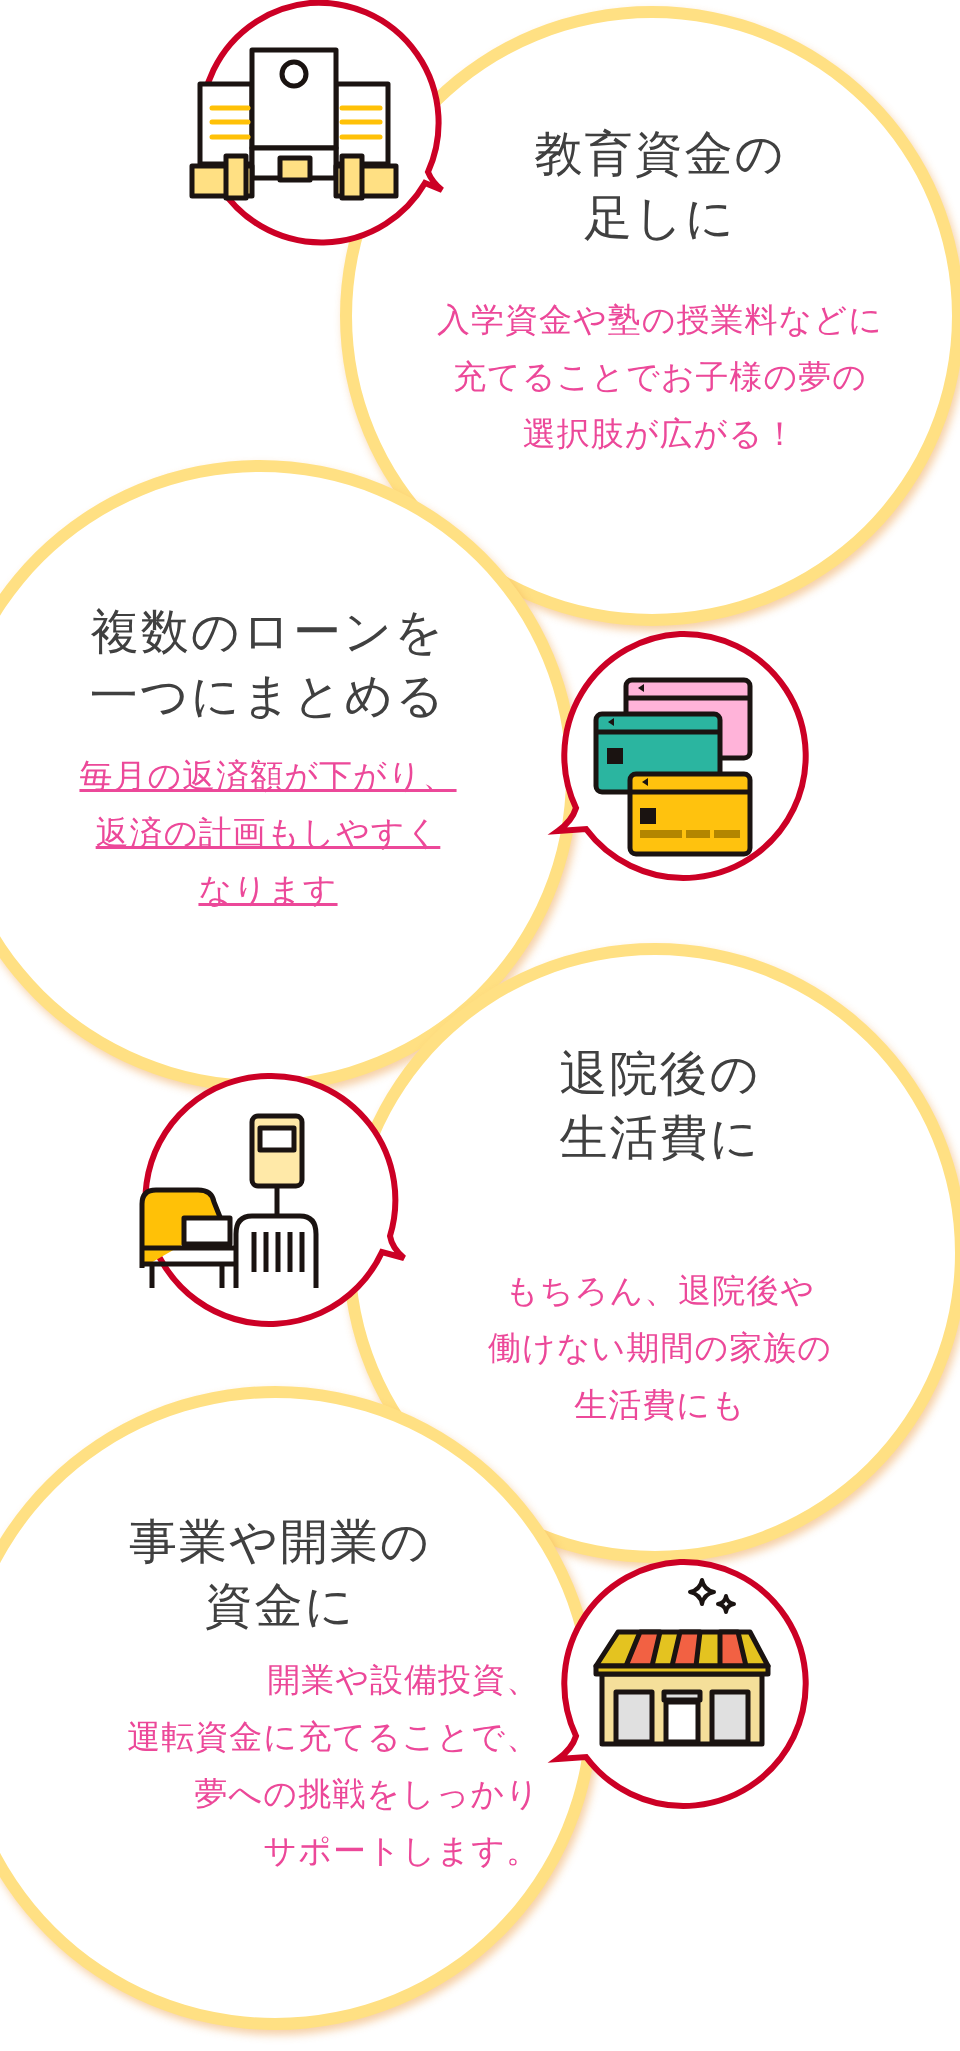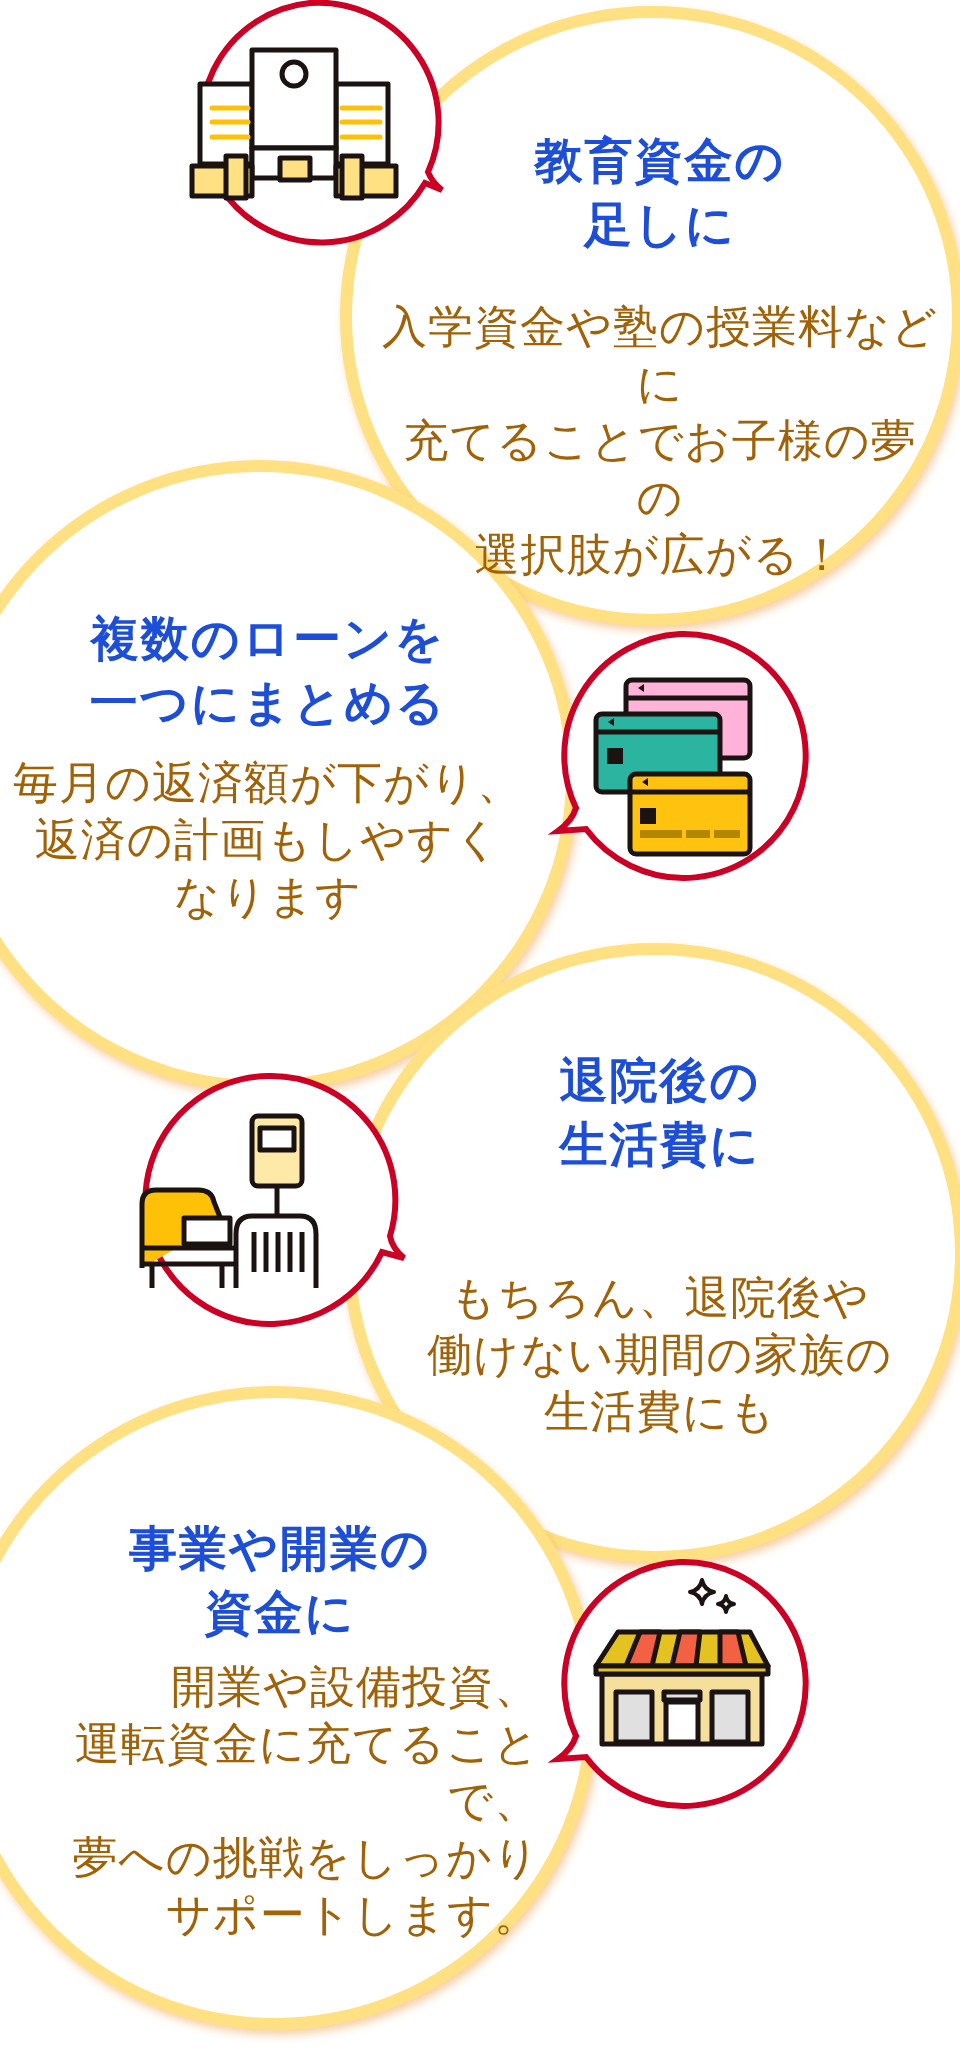"教育資金の" .title { color: #1d4ed8 -> #404040; font-weight: bold -> normal; margin: 8px -> 1px }
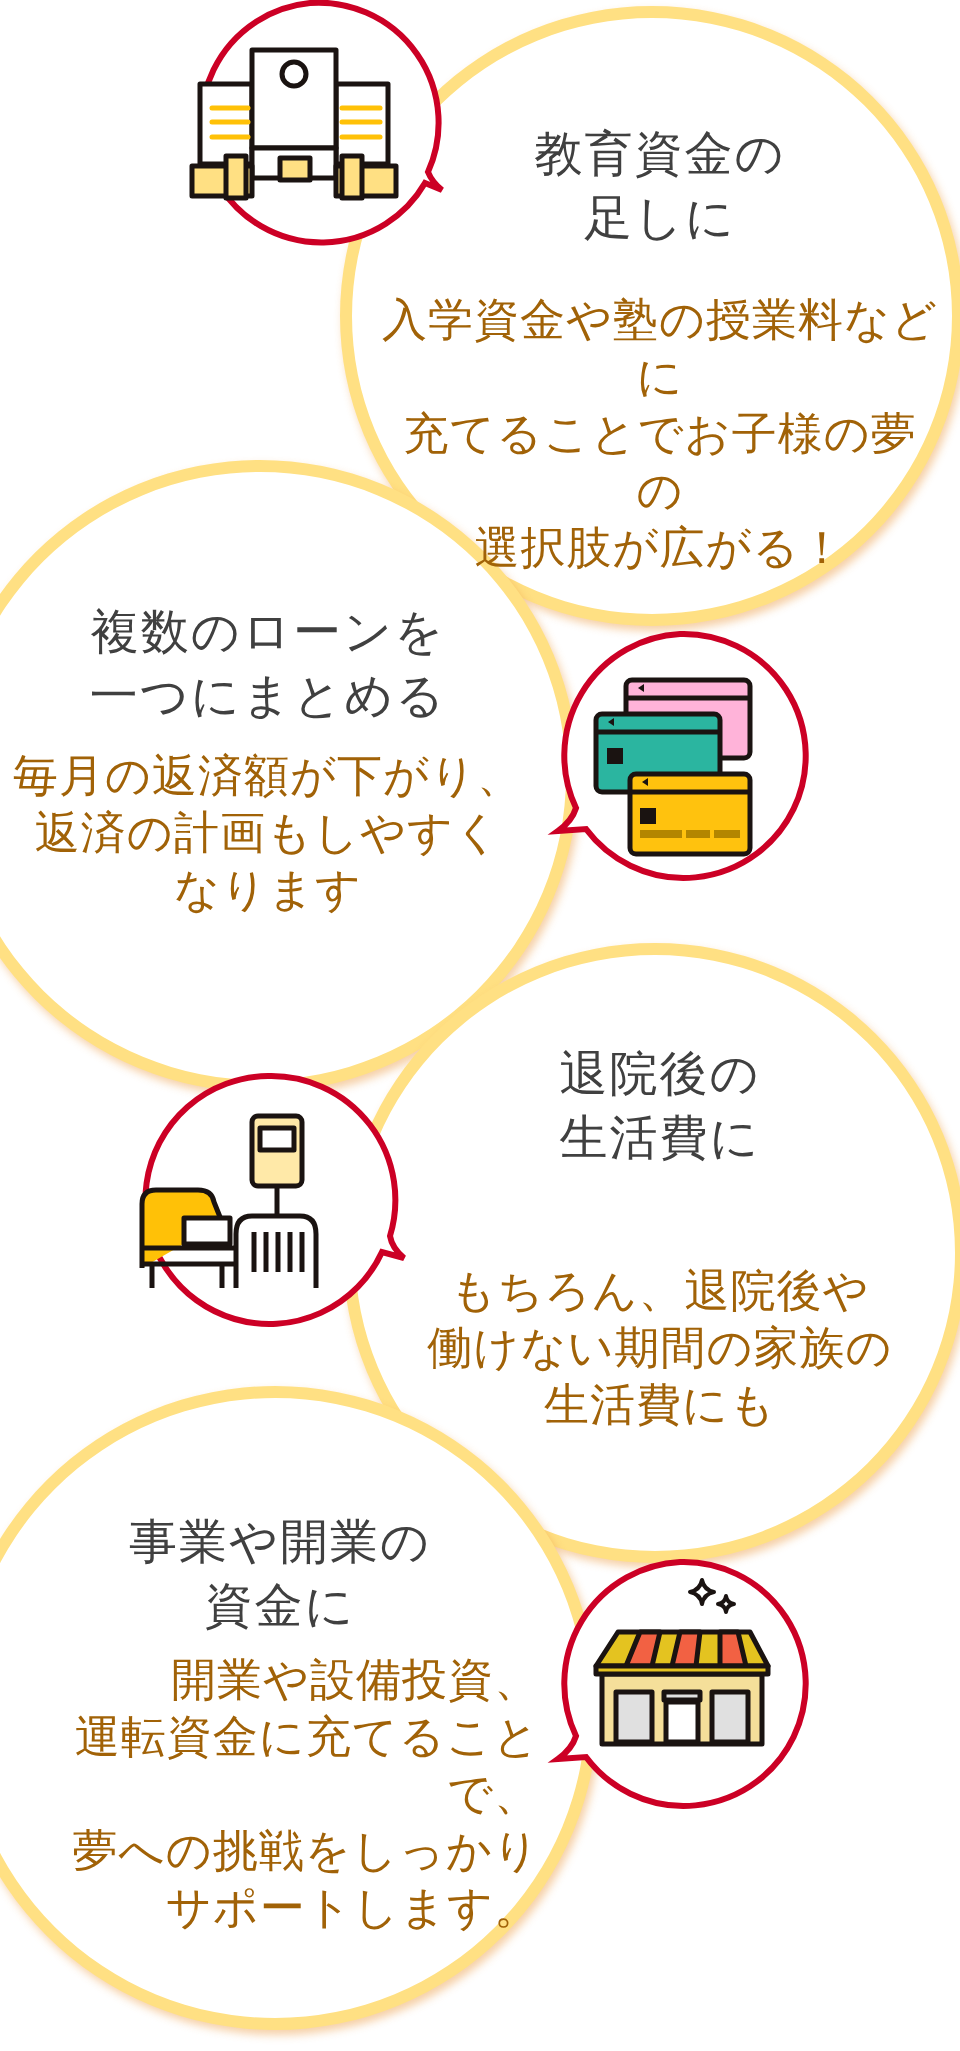"入学資金や塾の授業料などに" .desc { color: #a16207 -> #ec4899; font-size: 45px -> 33px }
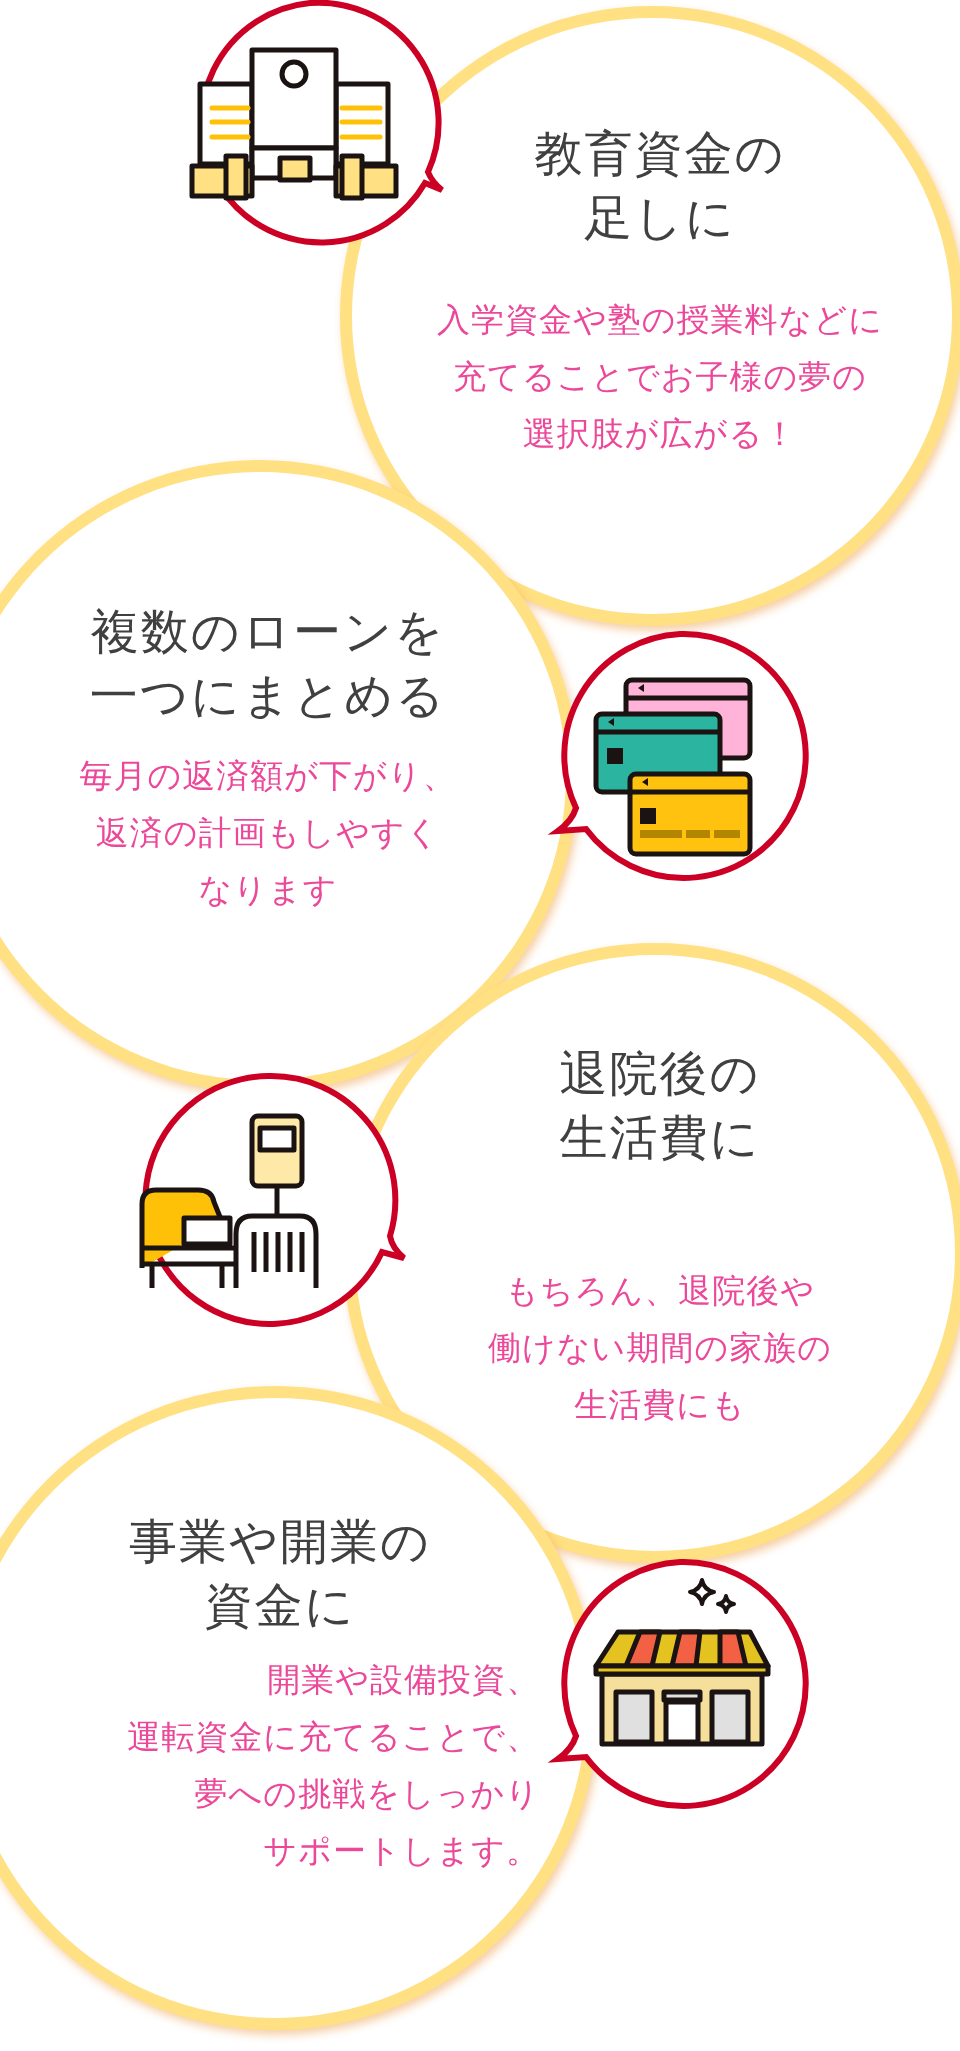"毎月の返済額が下がり、" p.desc { text-decoration: none -> underline }
